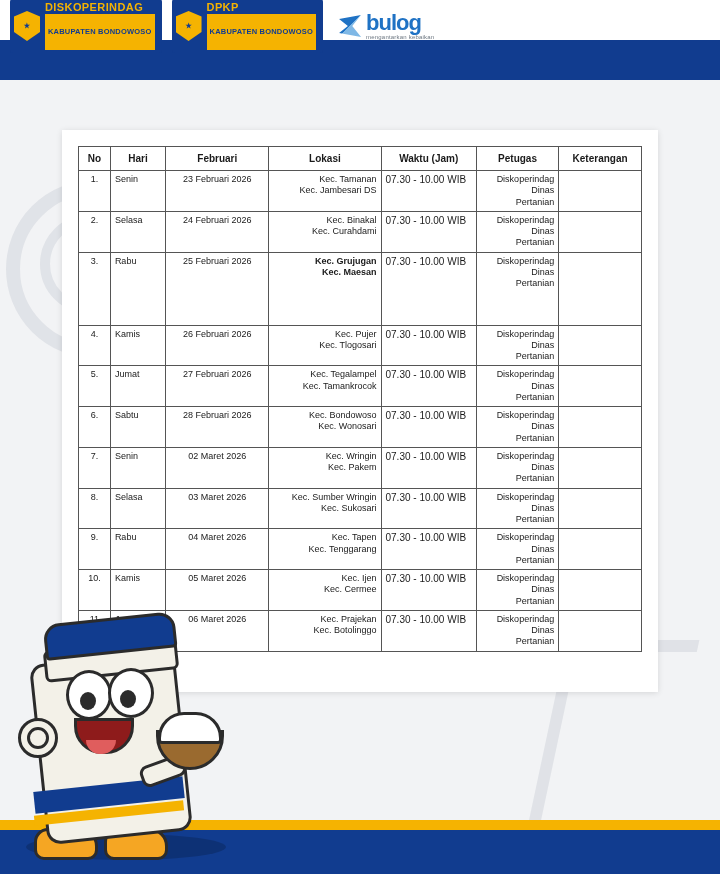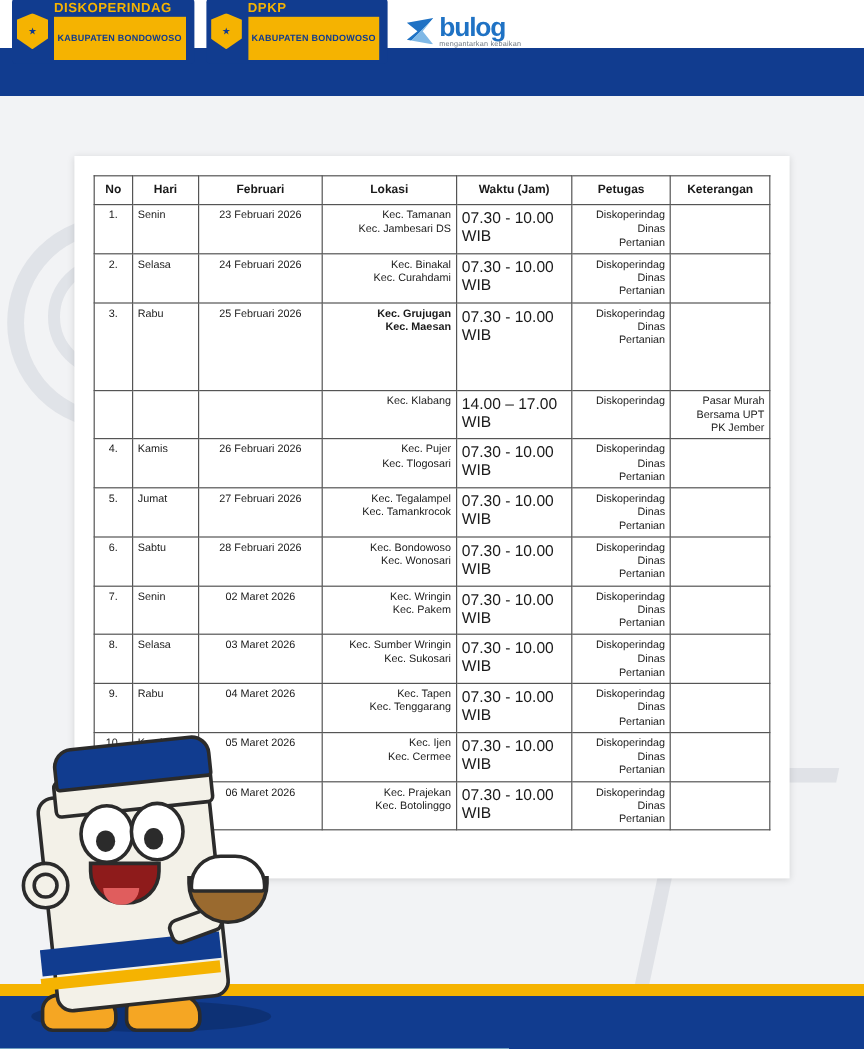"DISKOPERINDAG" .page { background: #5eead4 -> #fef9c3 }
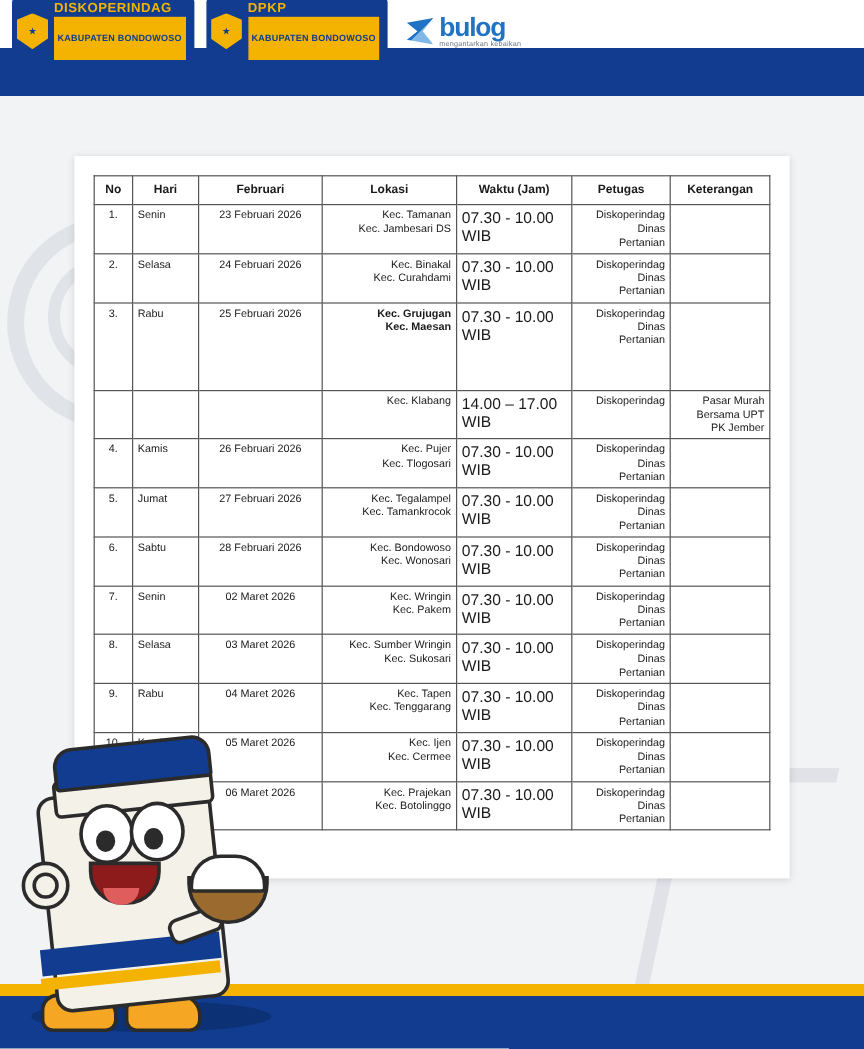"07.30 - 10.00 WIB" td.c-waktu { font-size: 13px -> 10px }
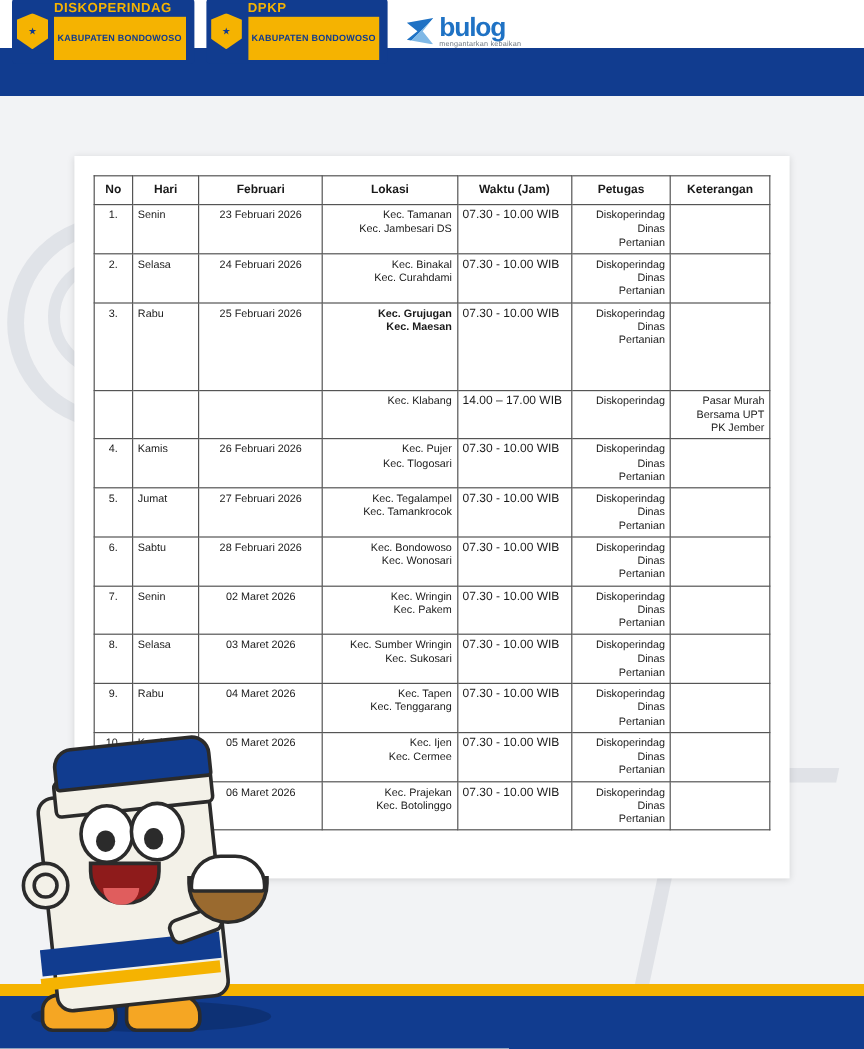"Kec. Klabang" tr { html: <tr> <td></td> <td></td> <td></td> <td>Kec. Klabang</td> <td>14.00 – 17.00 WIB</td> <td>Diskoperindag</td> <td>Pasar Murah Bersama UPT PK Jember</td> </tr> -> none }
